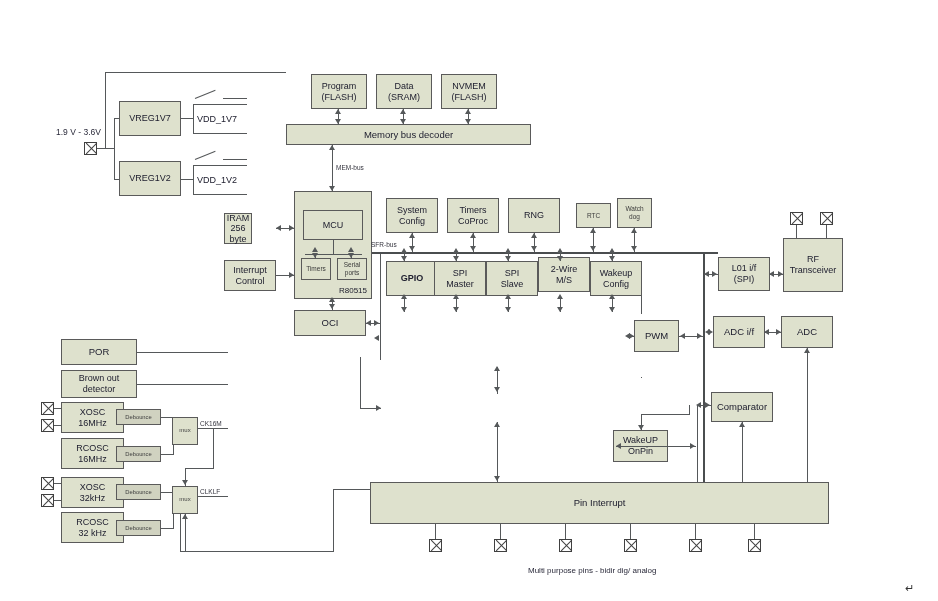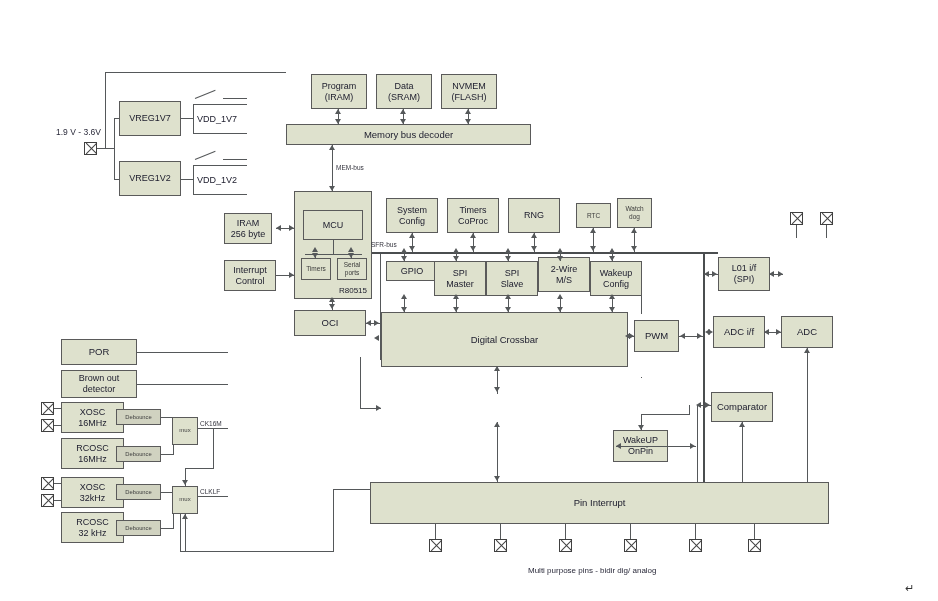"Program" div.blk { text: IRAM -> FLASH }
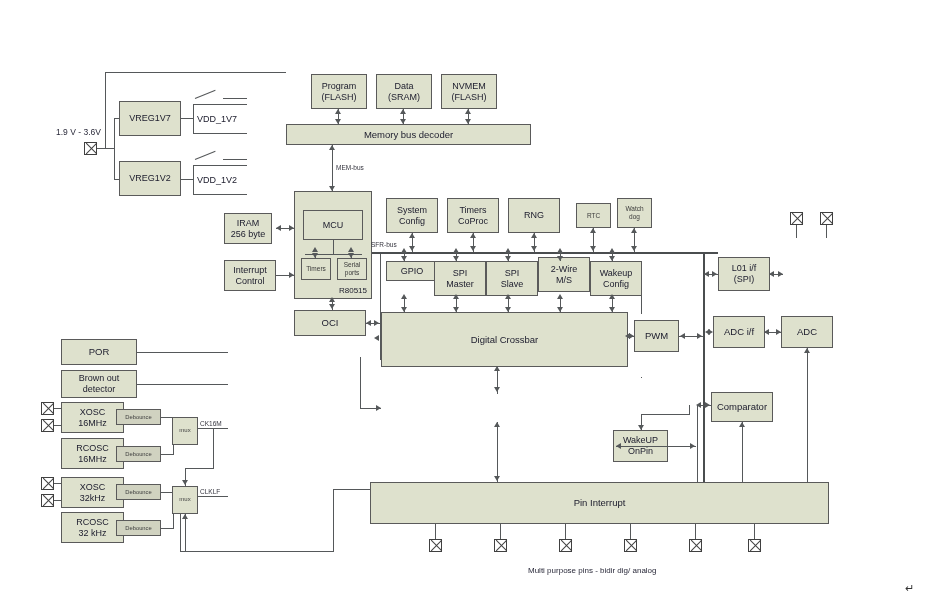"IRAM" div.blk { width: 48px -> 28px }
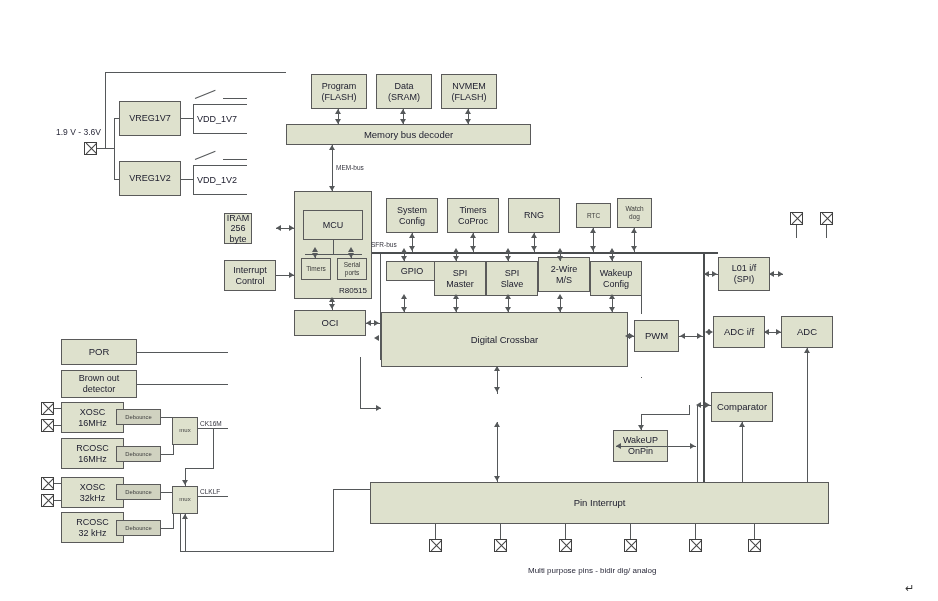"RF" div.blk { html: none -> <div>RF Transceiver</div> }
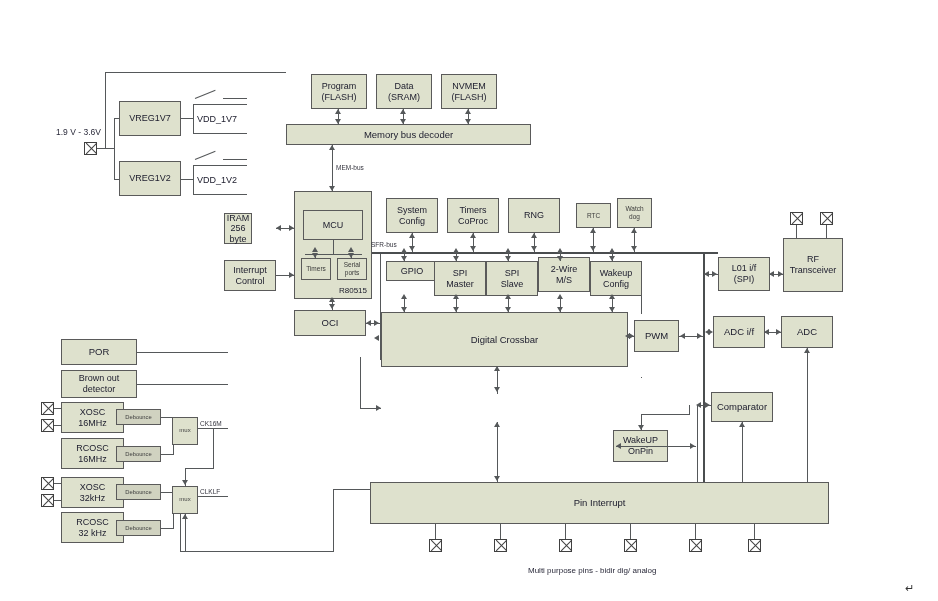"GPIO" div.blk { font-weight: none -> bold; height: 20px -> 35px }
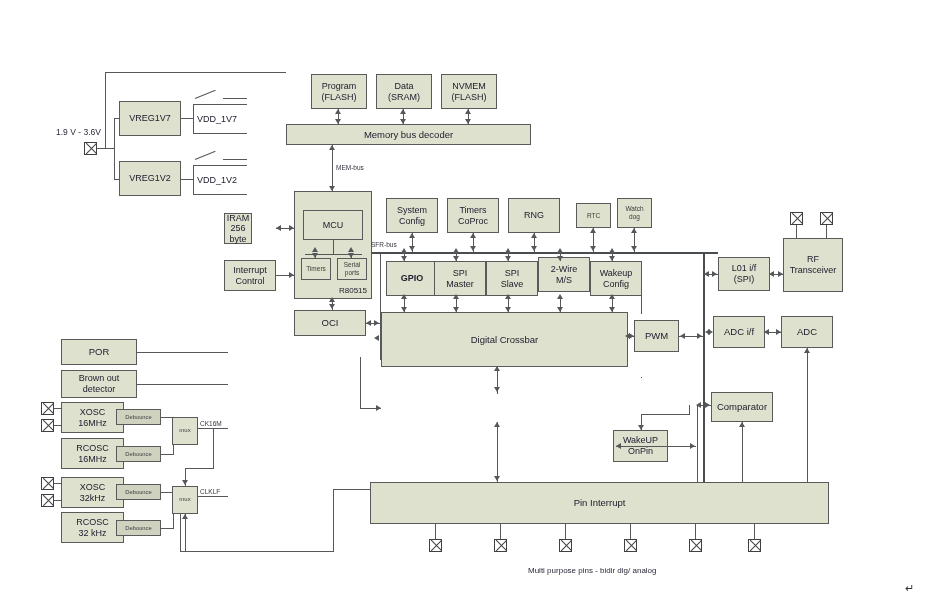"Digital Crossbar" div.blk { html: <div>Digital Crossbar</div> -> none }
